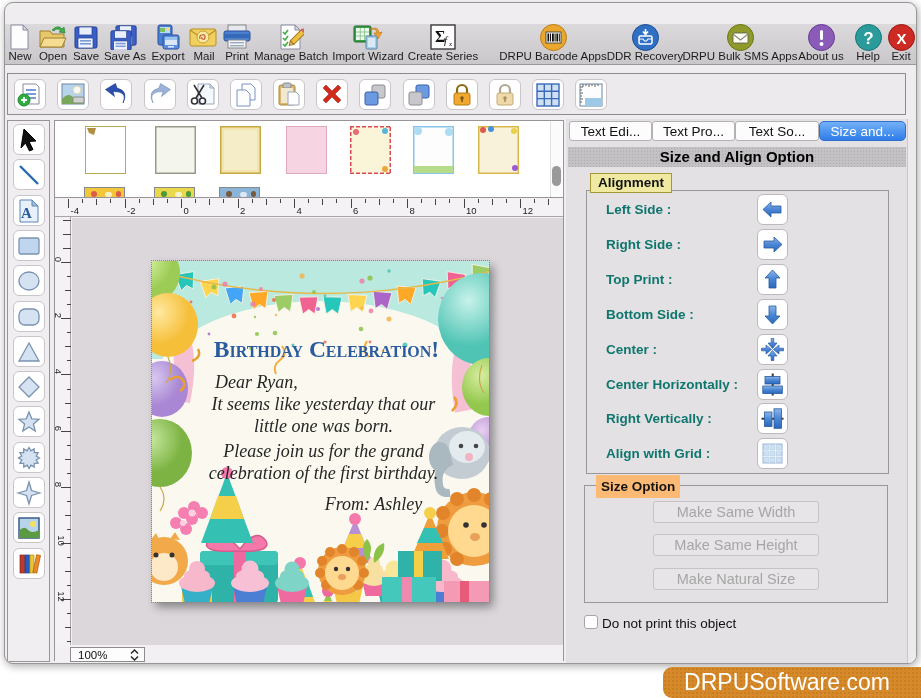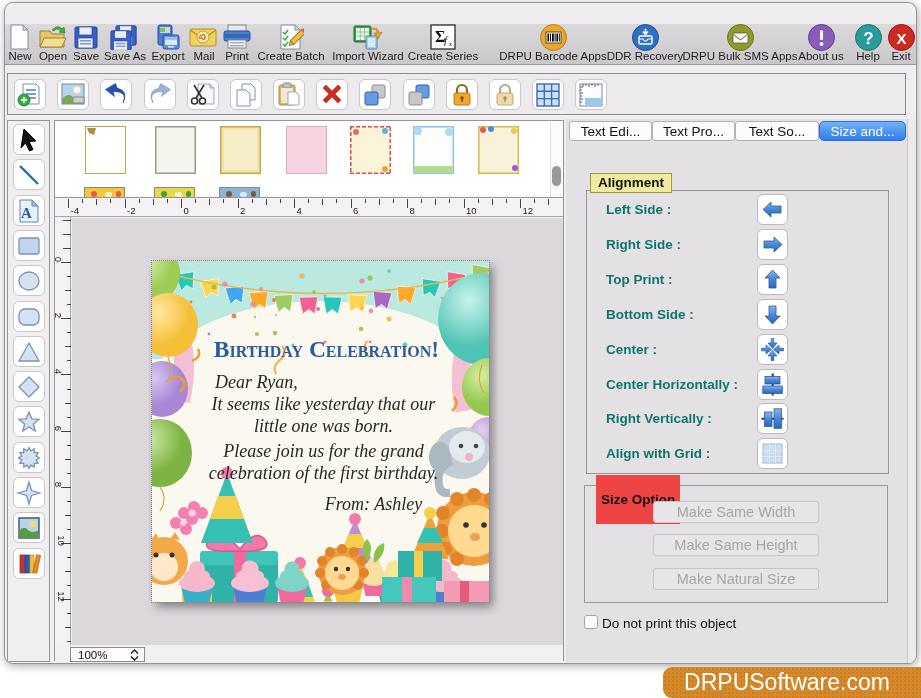"Create Batch" span { text: Create -> Manage }
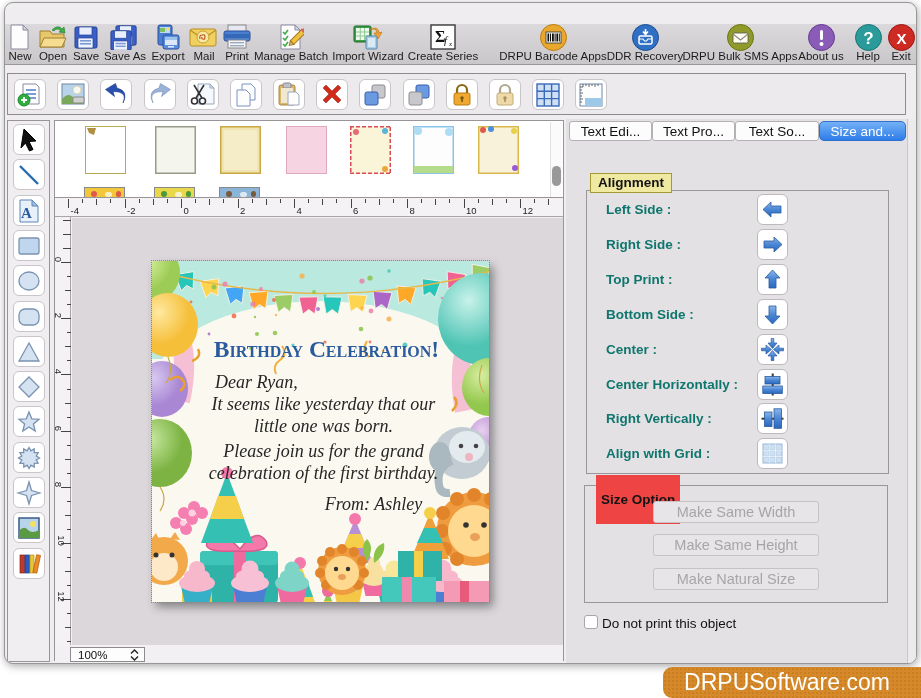"Size and Align Option" div { html: none -> <div>Size and Align Option</div> }
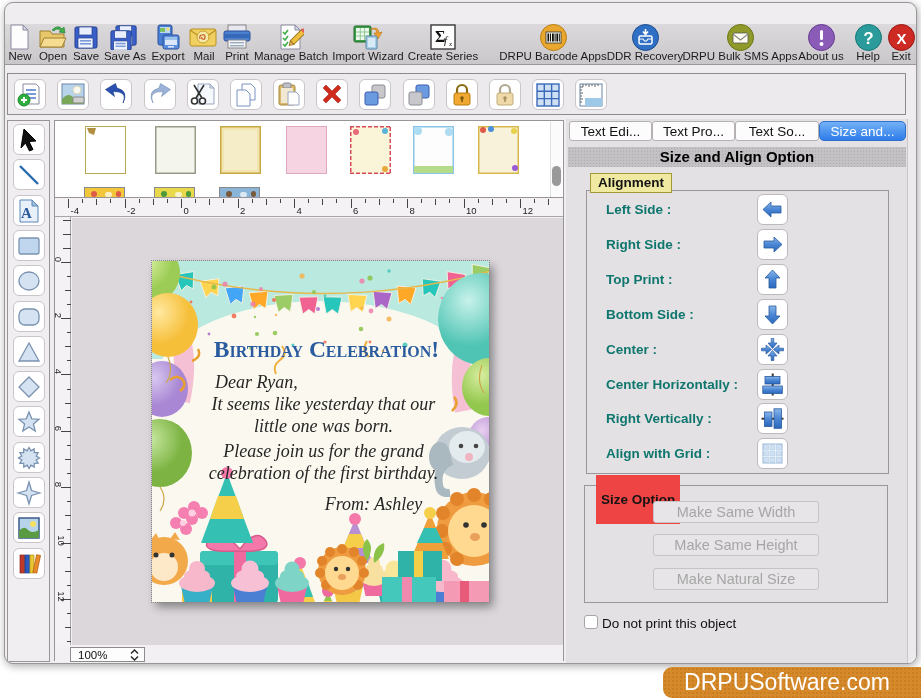"Size Option" #szlab { background: #ef4444 -> #fdba74; padding: 17px 5px -> 4px 5px }
